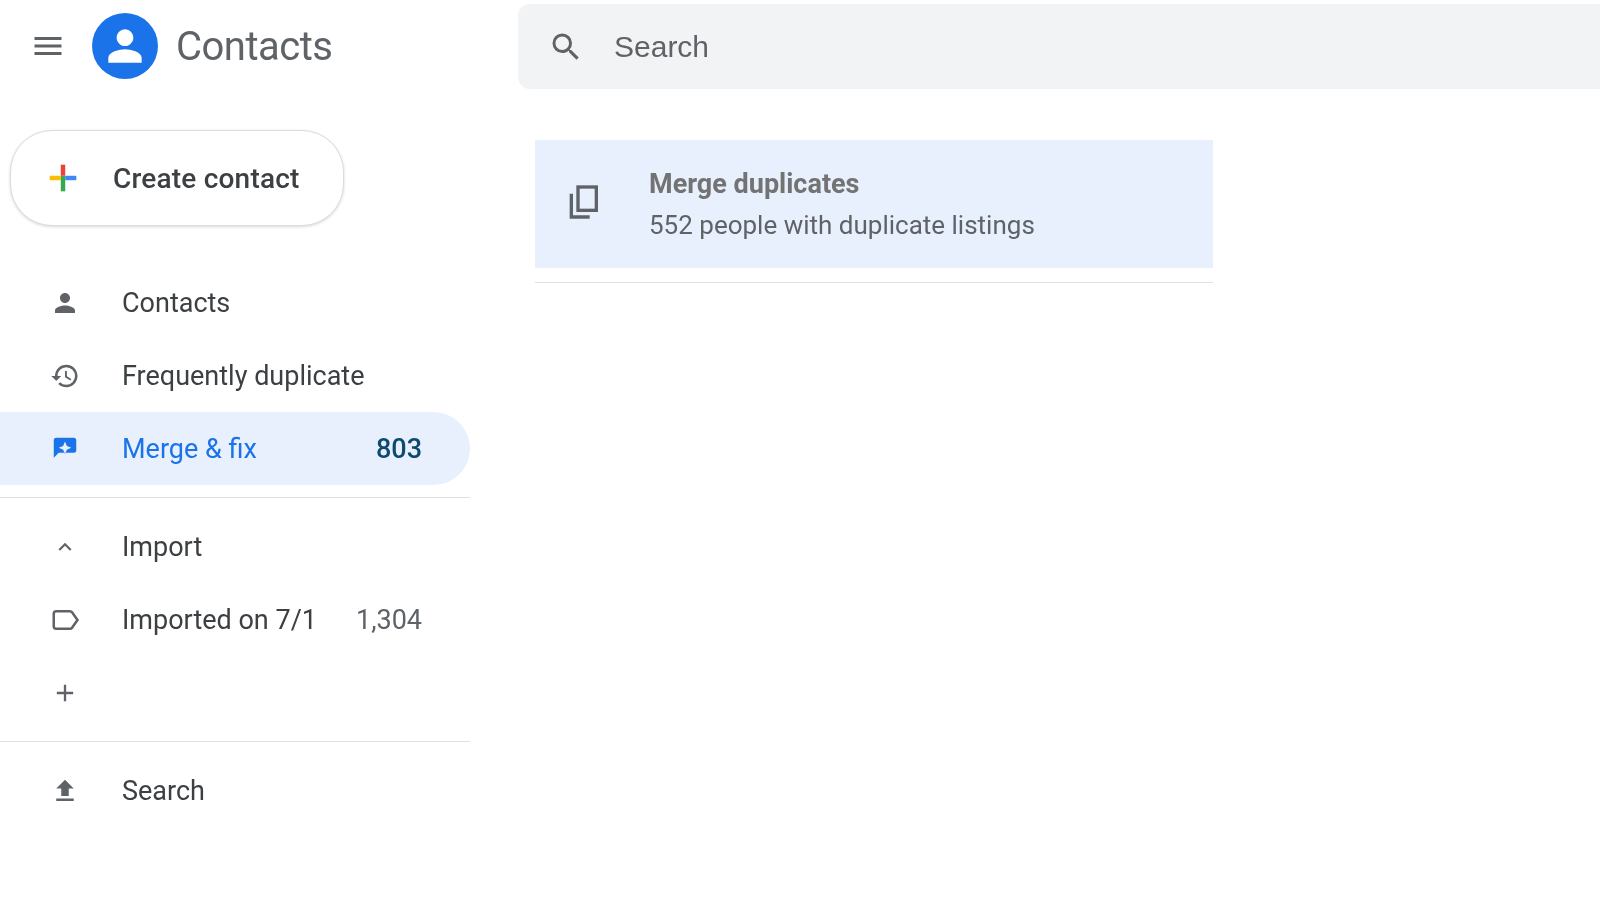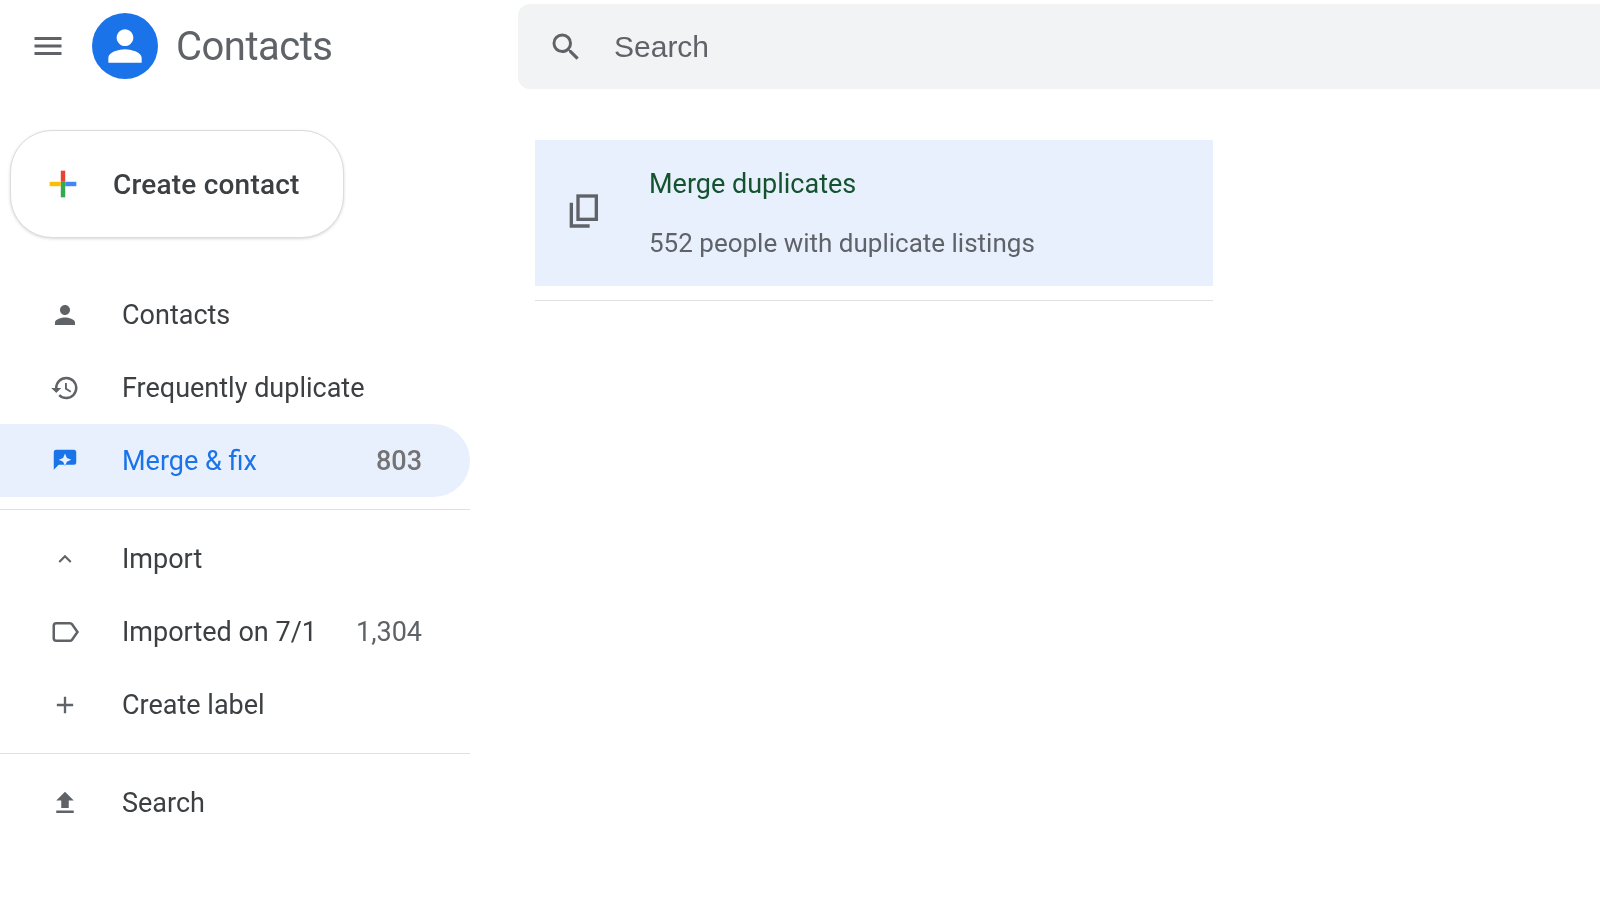"Create contact" .create-btn { height: 108px -> 96px }
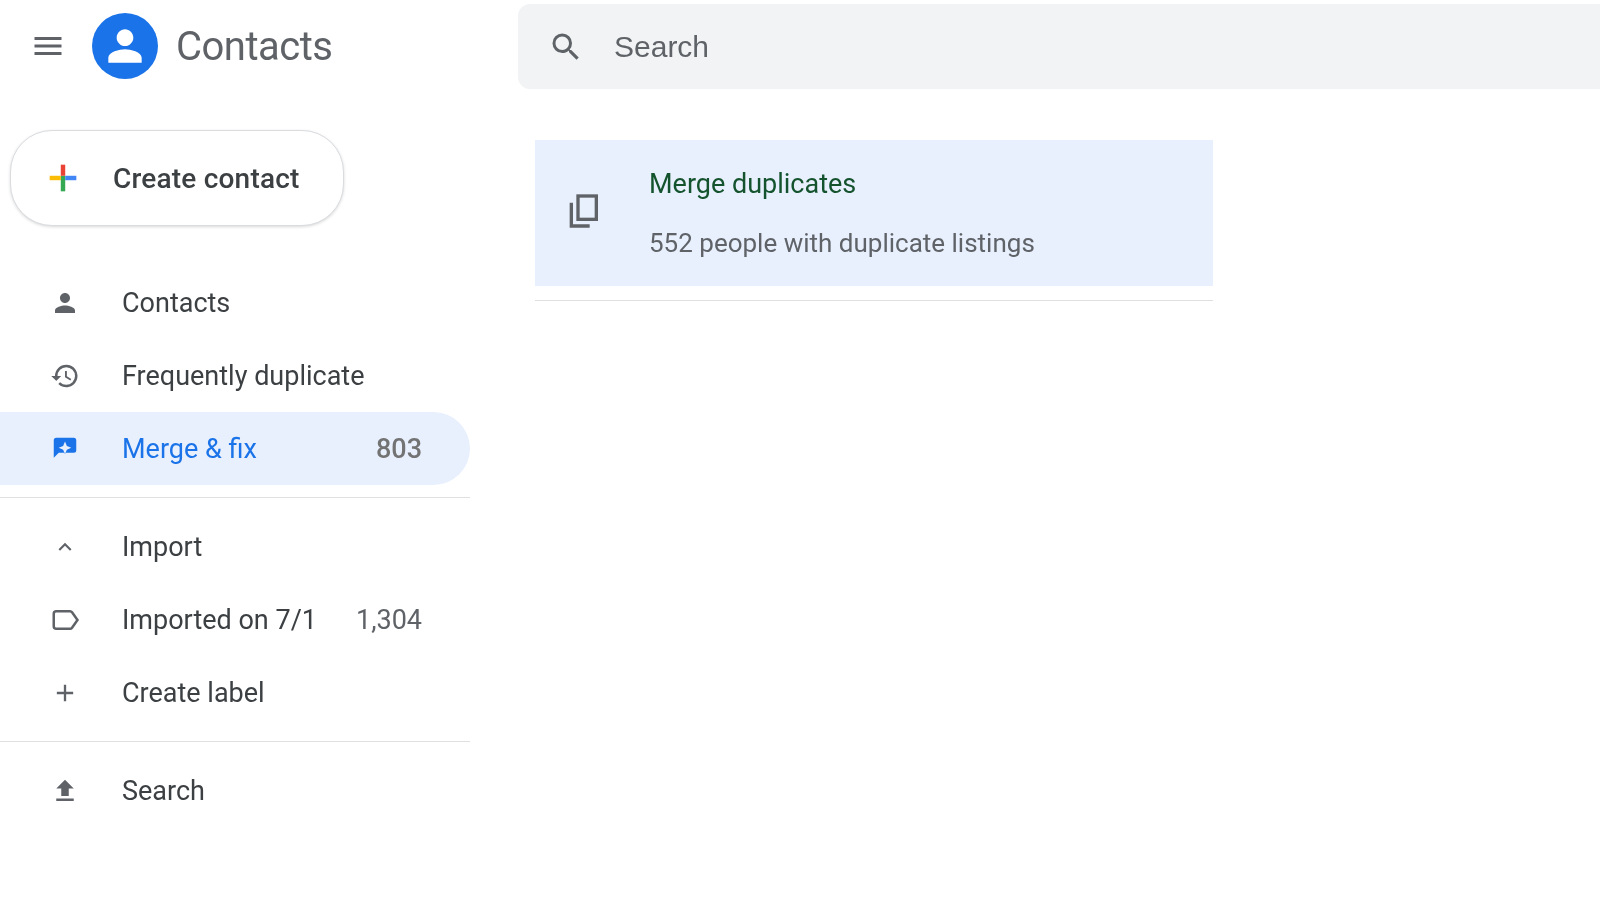"Merge duplicates" .merge-card .title { color: #14532d -> #737373; font-weight: 400 -> 700; margin-bottom: 28px -> 10px }
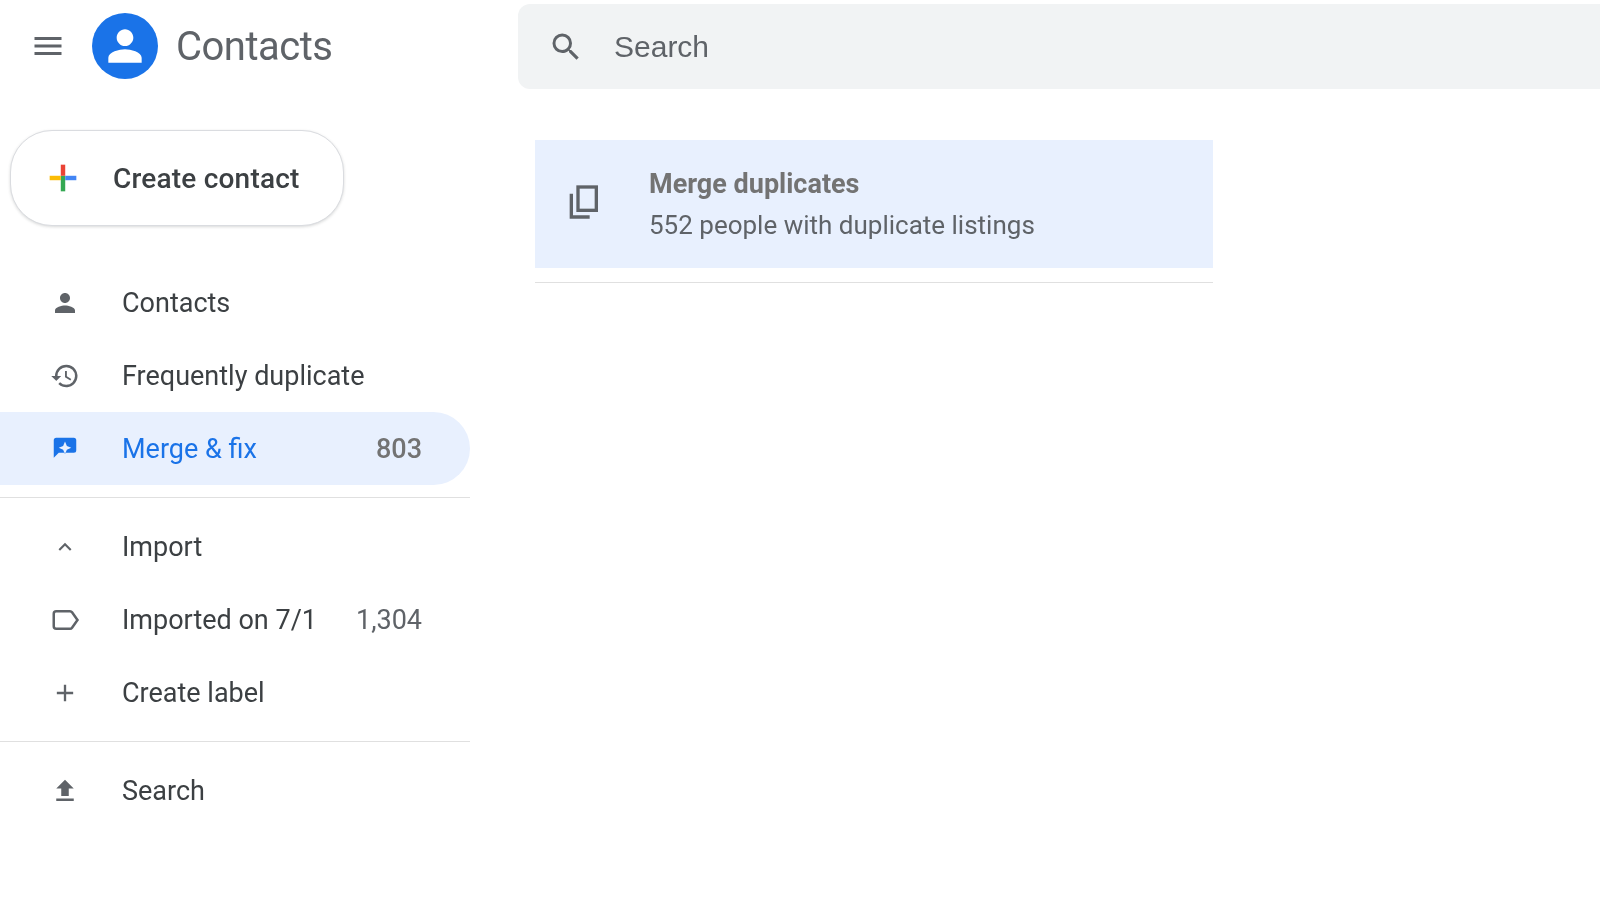"803" .nav-item.active .nav-count { color: #737373 -> #0c4a6e }
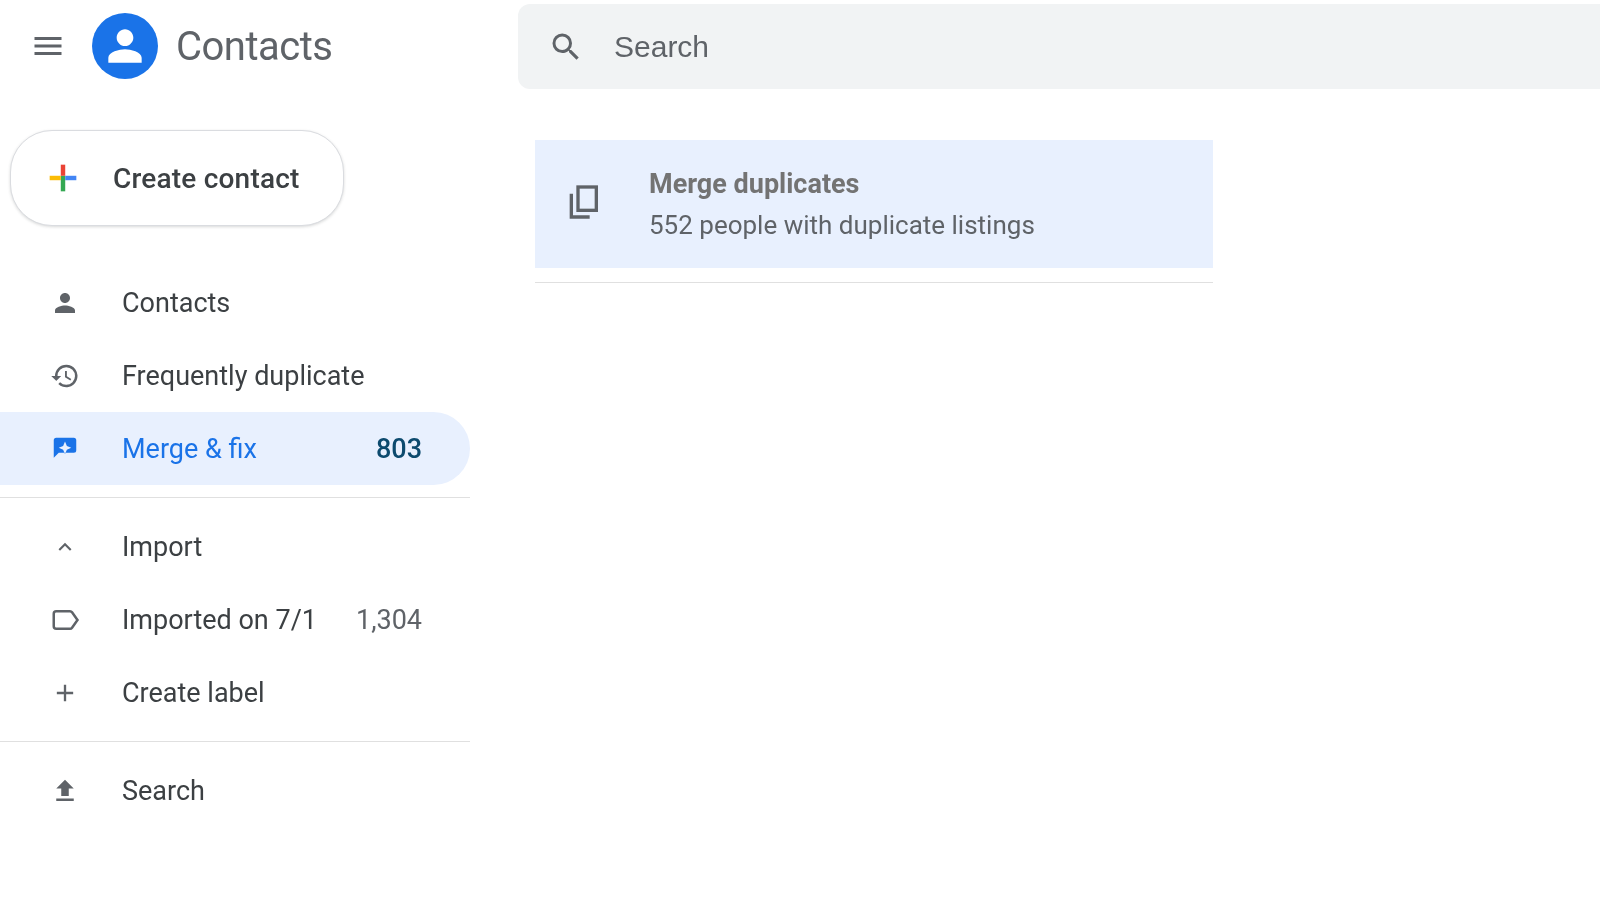"Create label" span.nav-label { html: <span>Create label</span> -> none }
